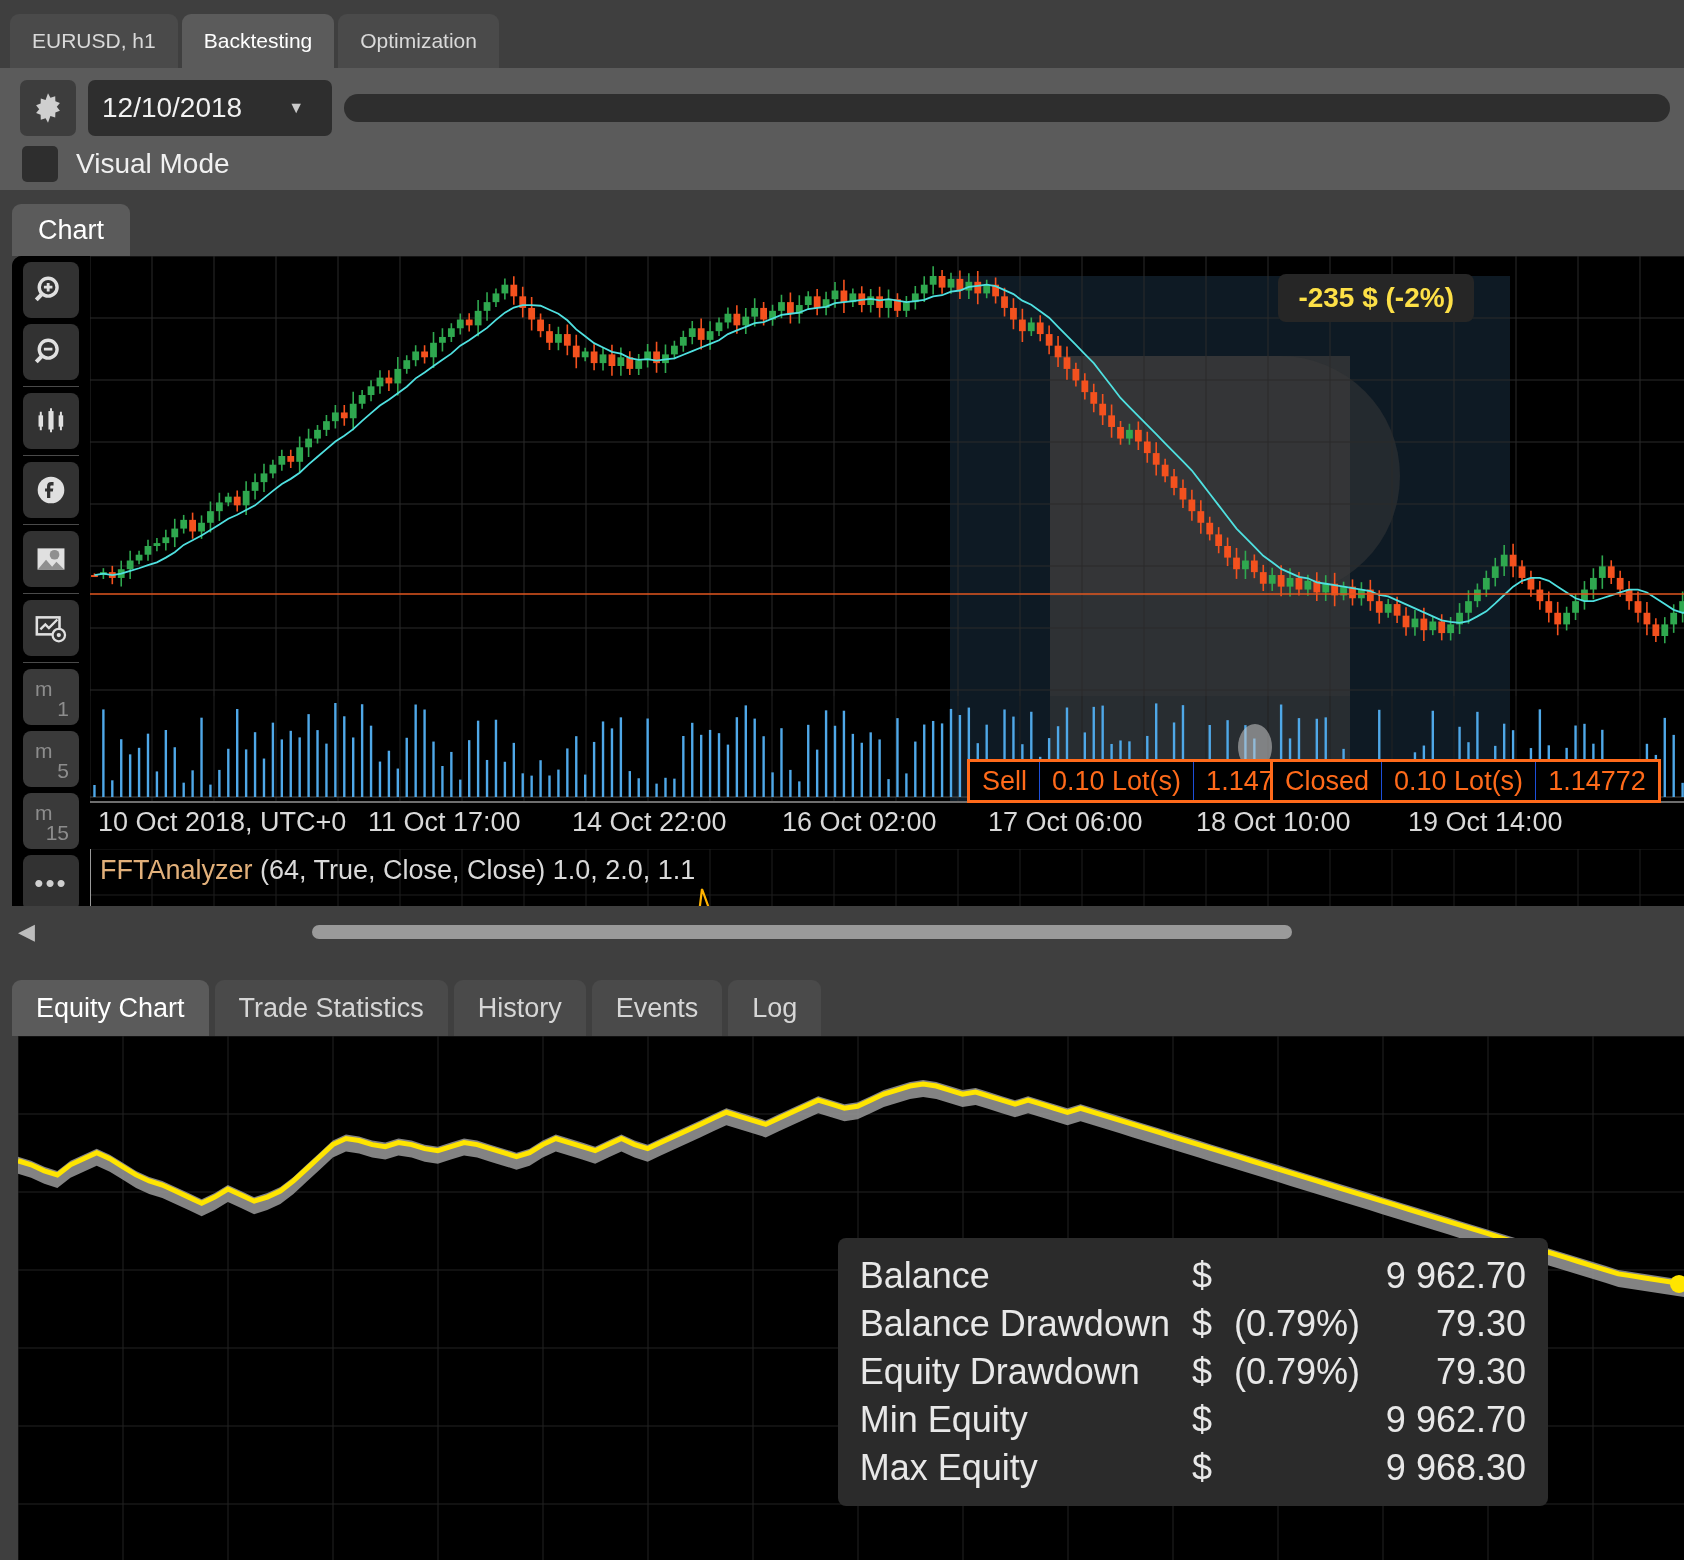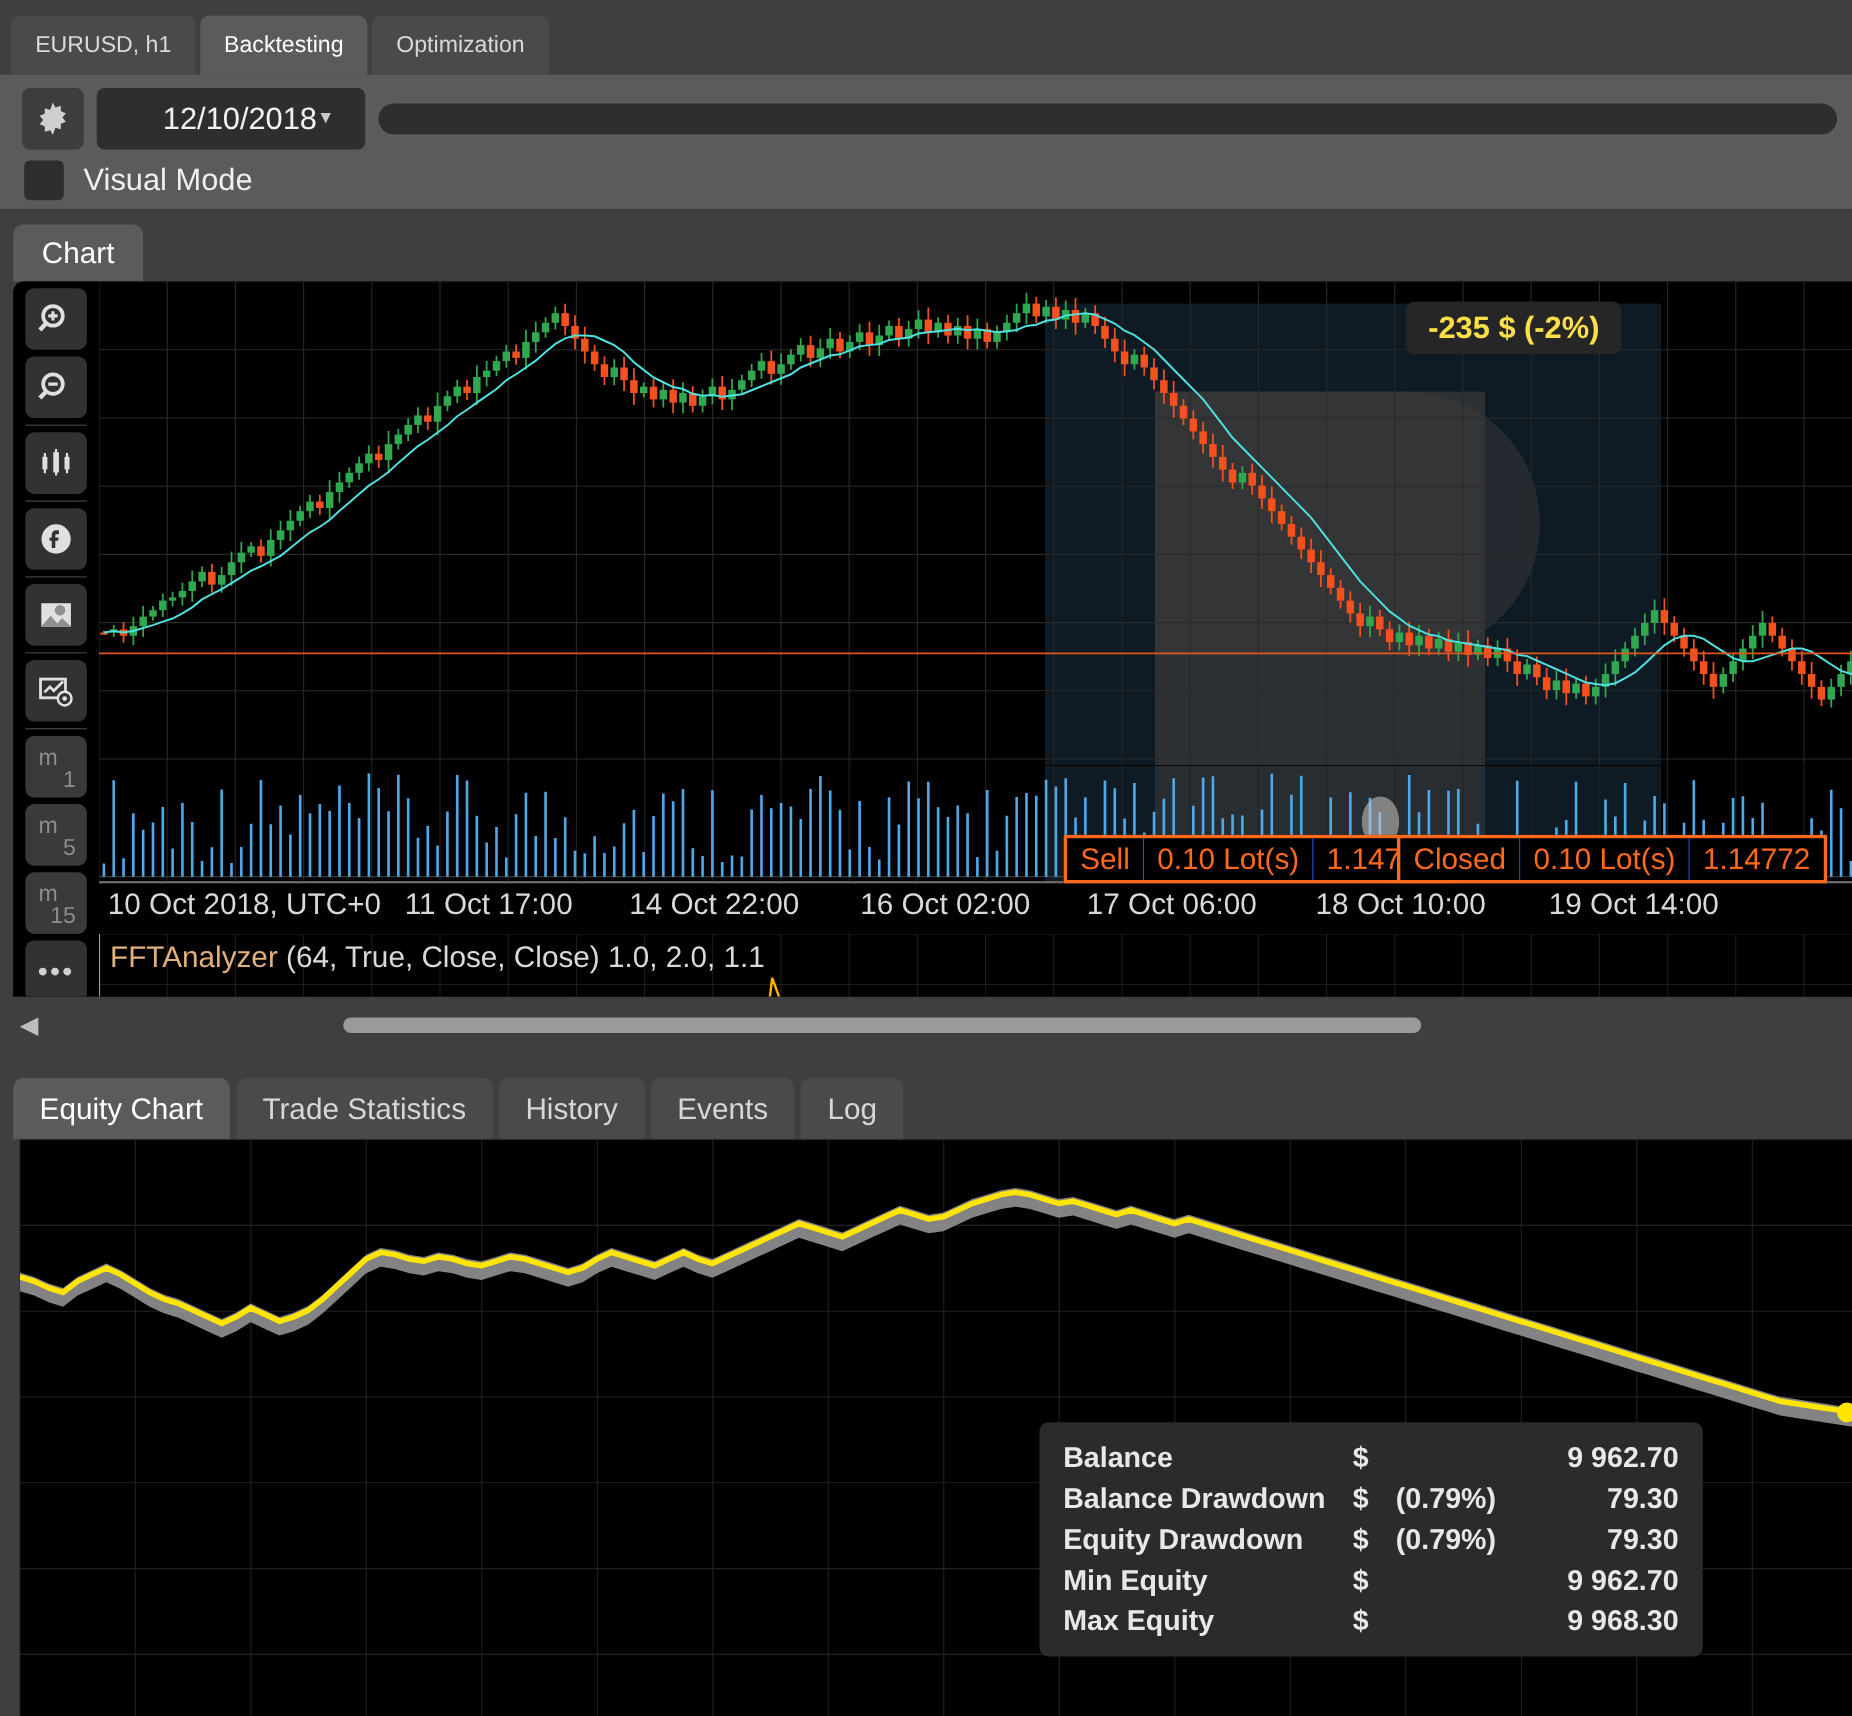"12/10/2018" .datefield { justify-content: flex-end -> space-between }
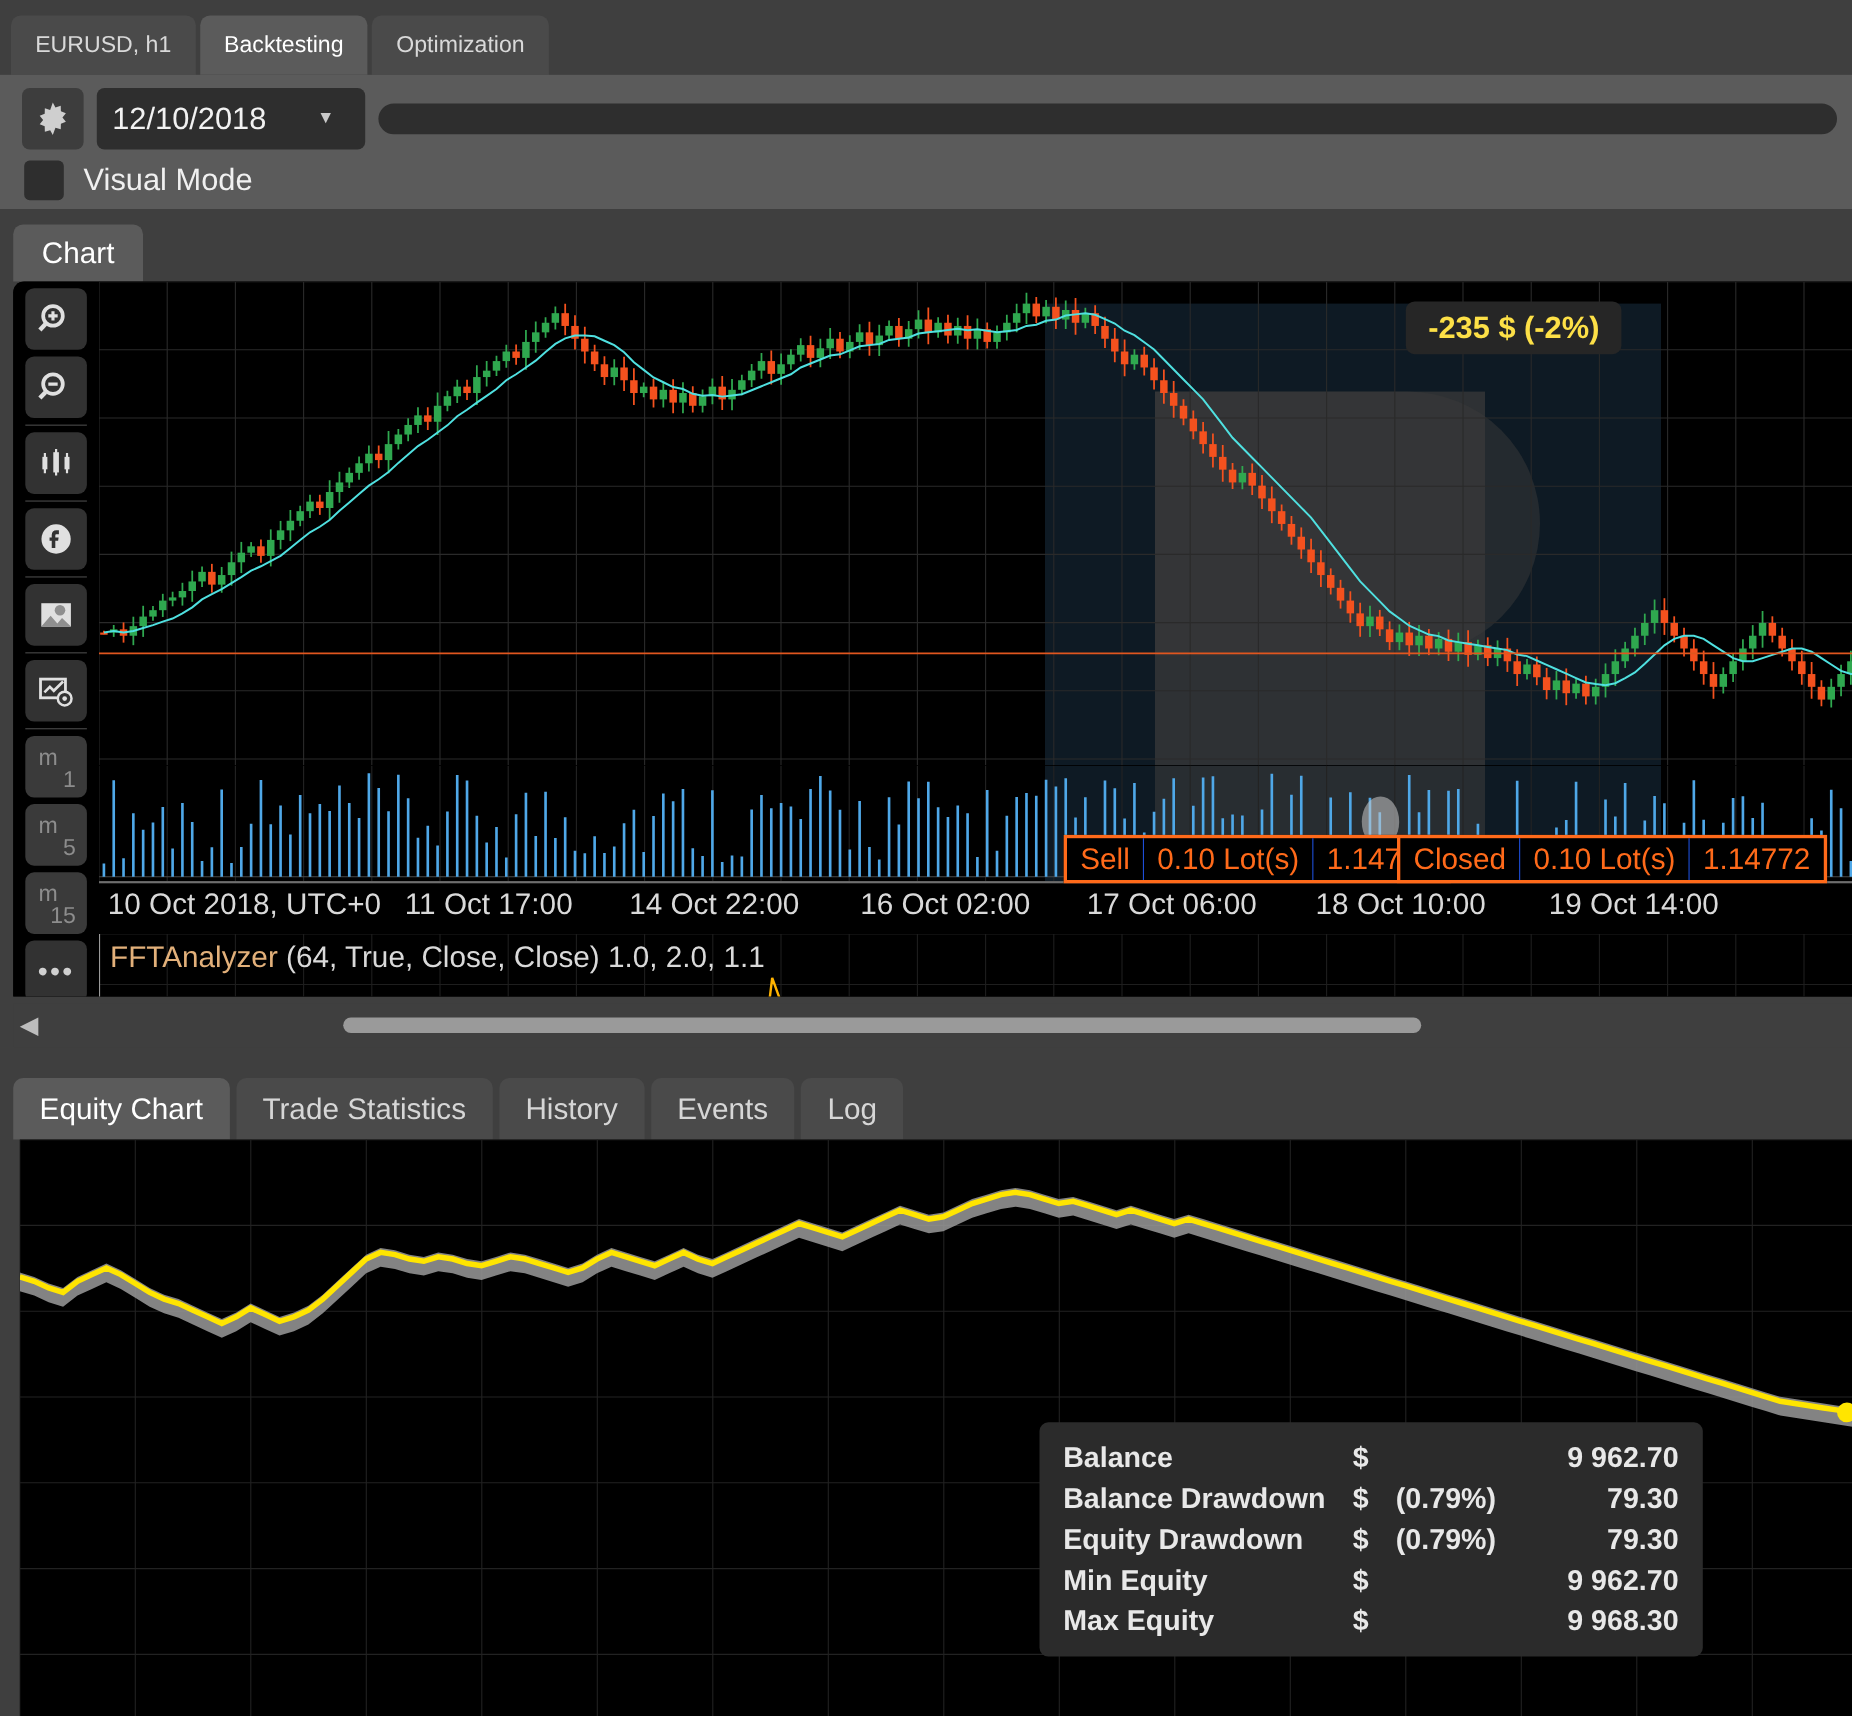"Balance" .tooltip td { font-size: 26px -> 36px; font-weight: bold -> none }
